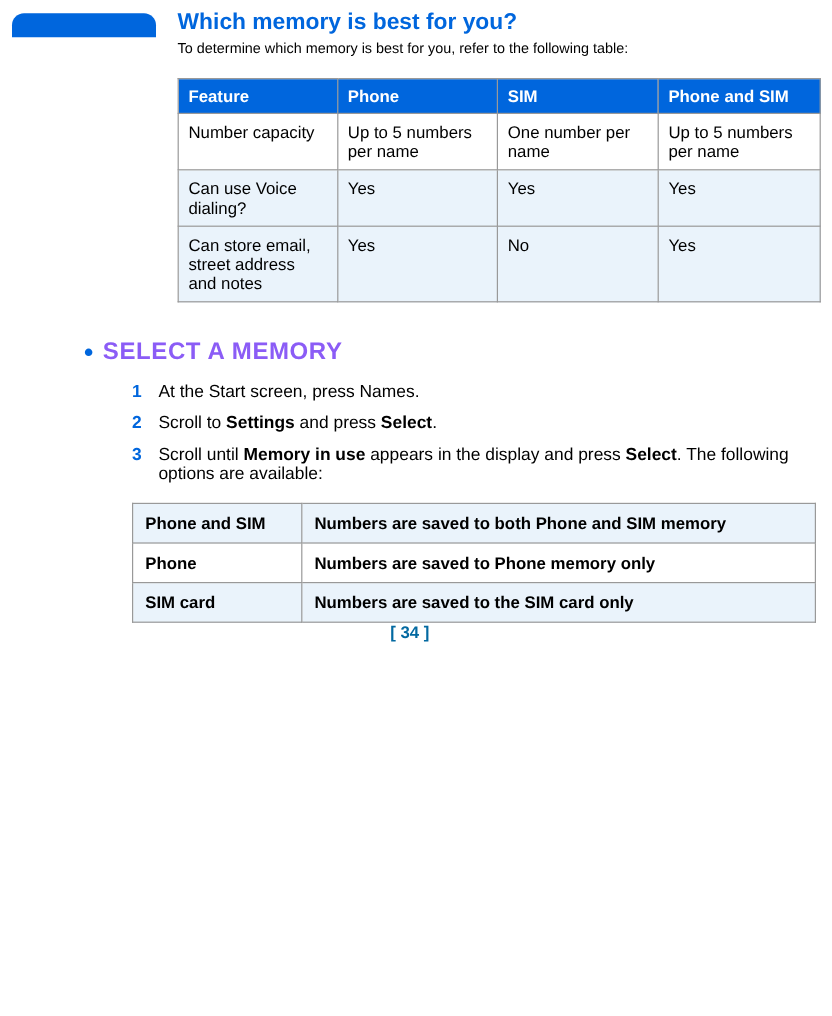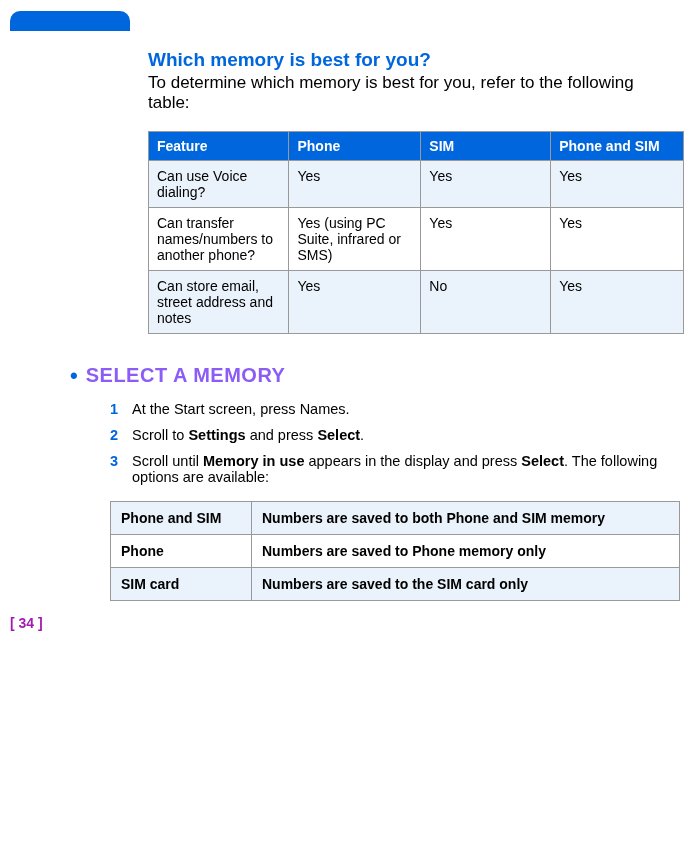"Which memory is best for" .section-title-1 { margin-top: 41px -> none }
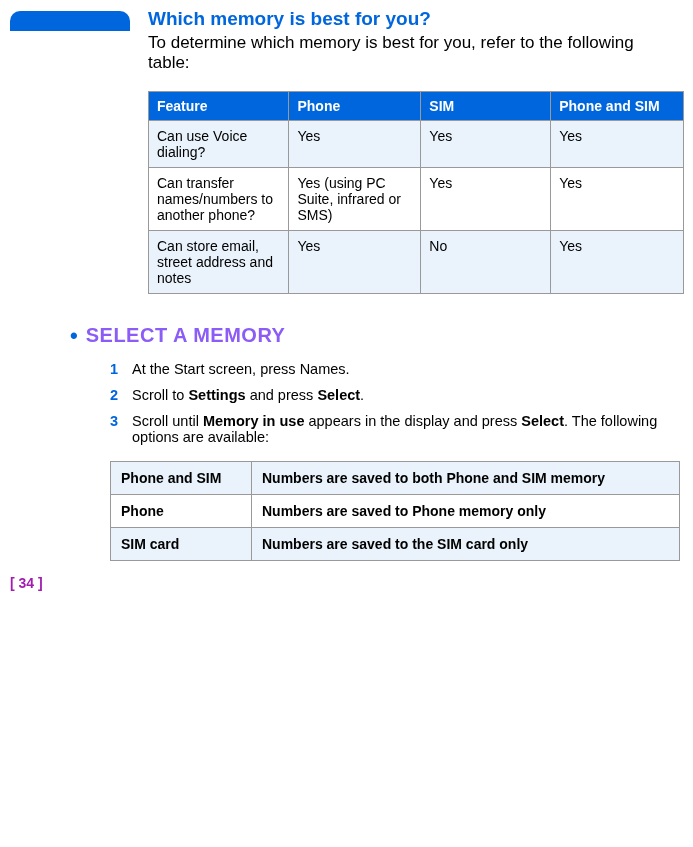"To determine which memory is" .intro { font-size: 17px -> 12px }
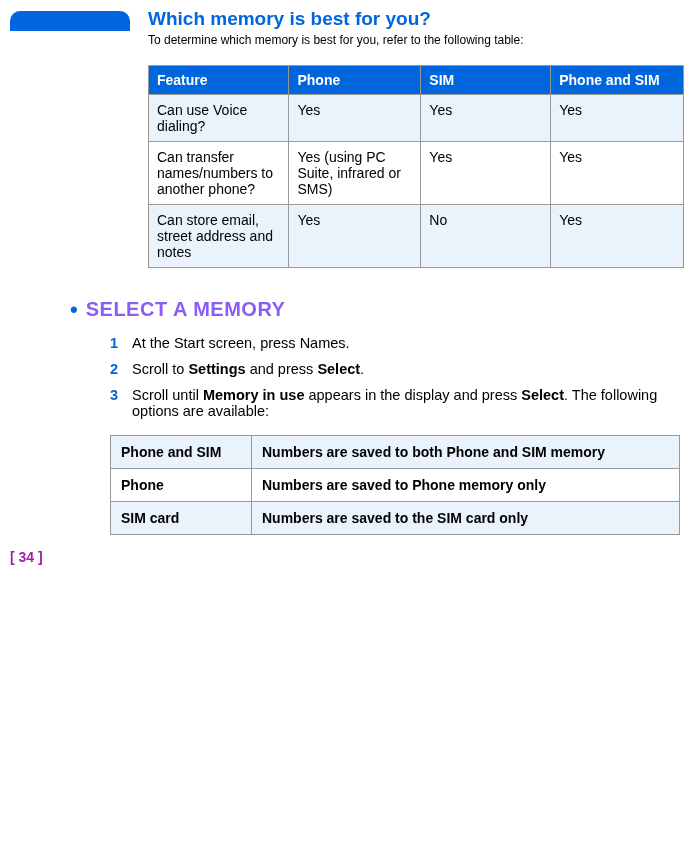"Number capacity" tr.row-white { html: none -> <tr> <td>Number capacity</td> <td>Up to 5 numbers per name</td> <td>One number per name</td> <td>Up to 5 numbers per name</td> </tr> }
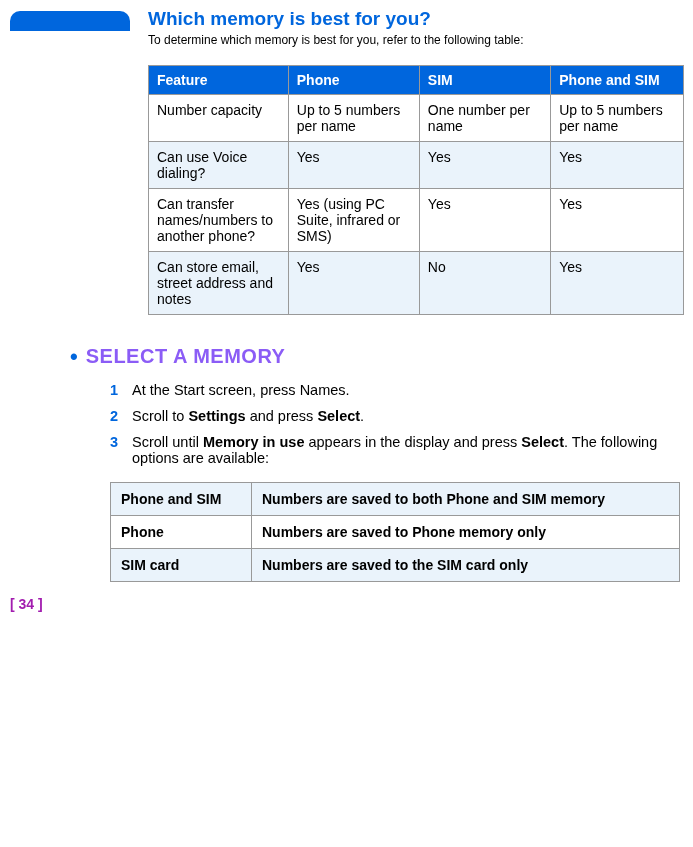"Can transfer names/numbers to another" tr.row-white { html: <tr> <td>Can transfer names/numbers to another phone?</td> <td>Yes (using PC Suite, infrared or SMS)</td> <td>Yes</td> <td>Yes</td> </tr> -> none }
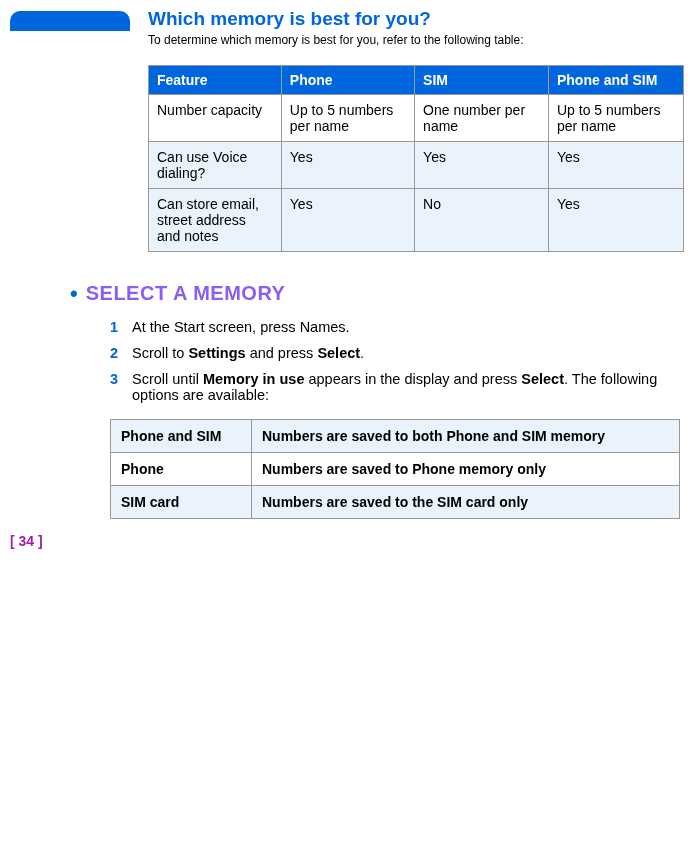"[ 34 ]" .page-num { color: #a21caf -> #0369a1; margin-top: 14px -> none; text-align: left -> center }
